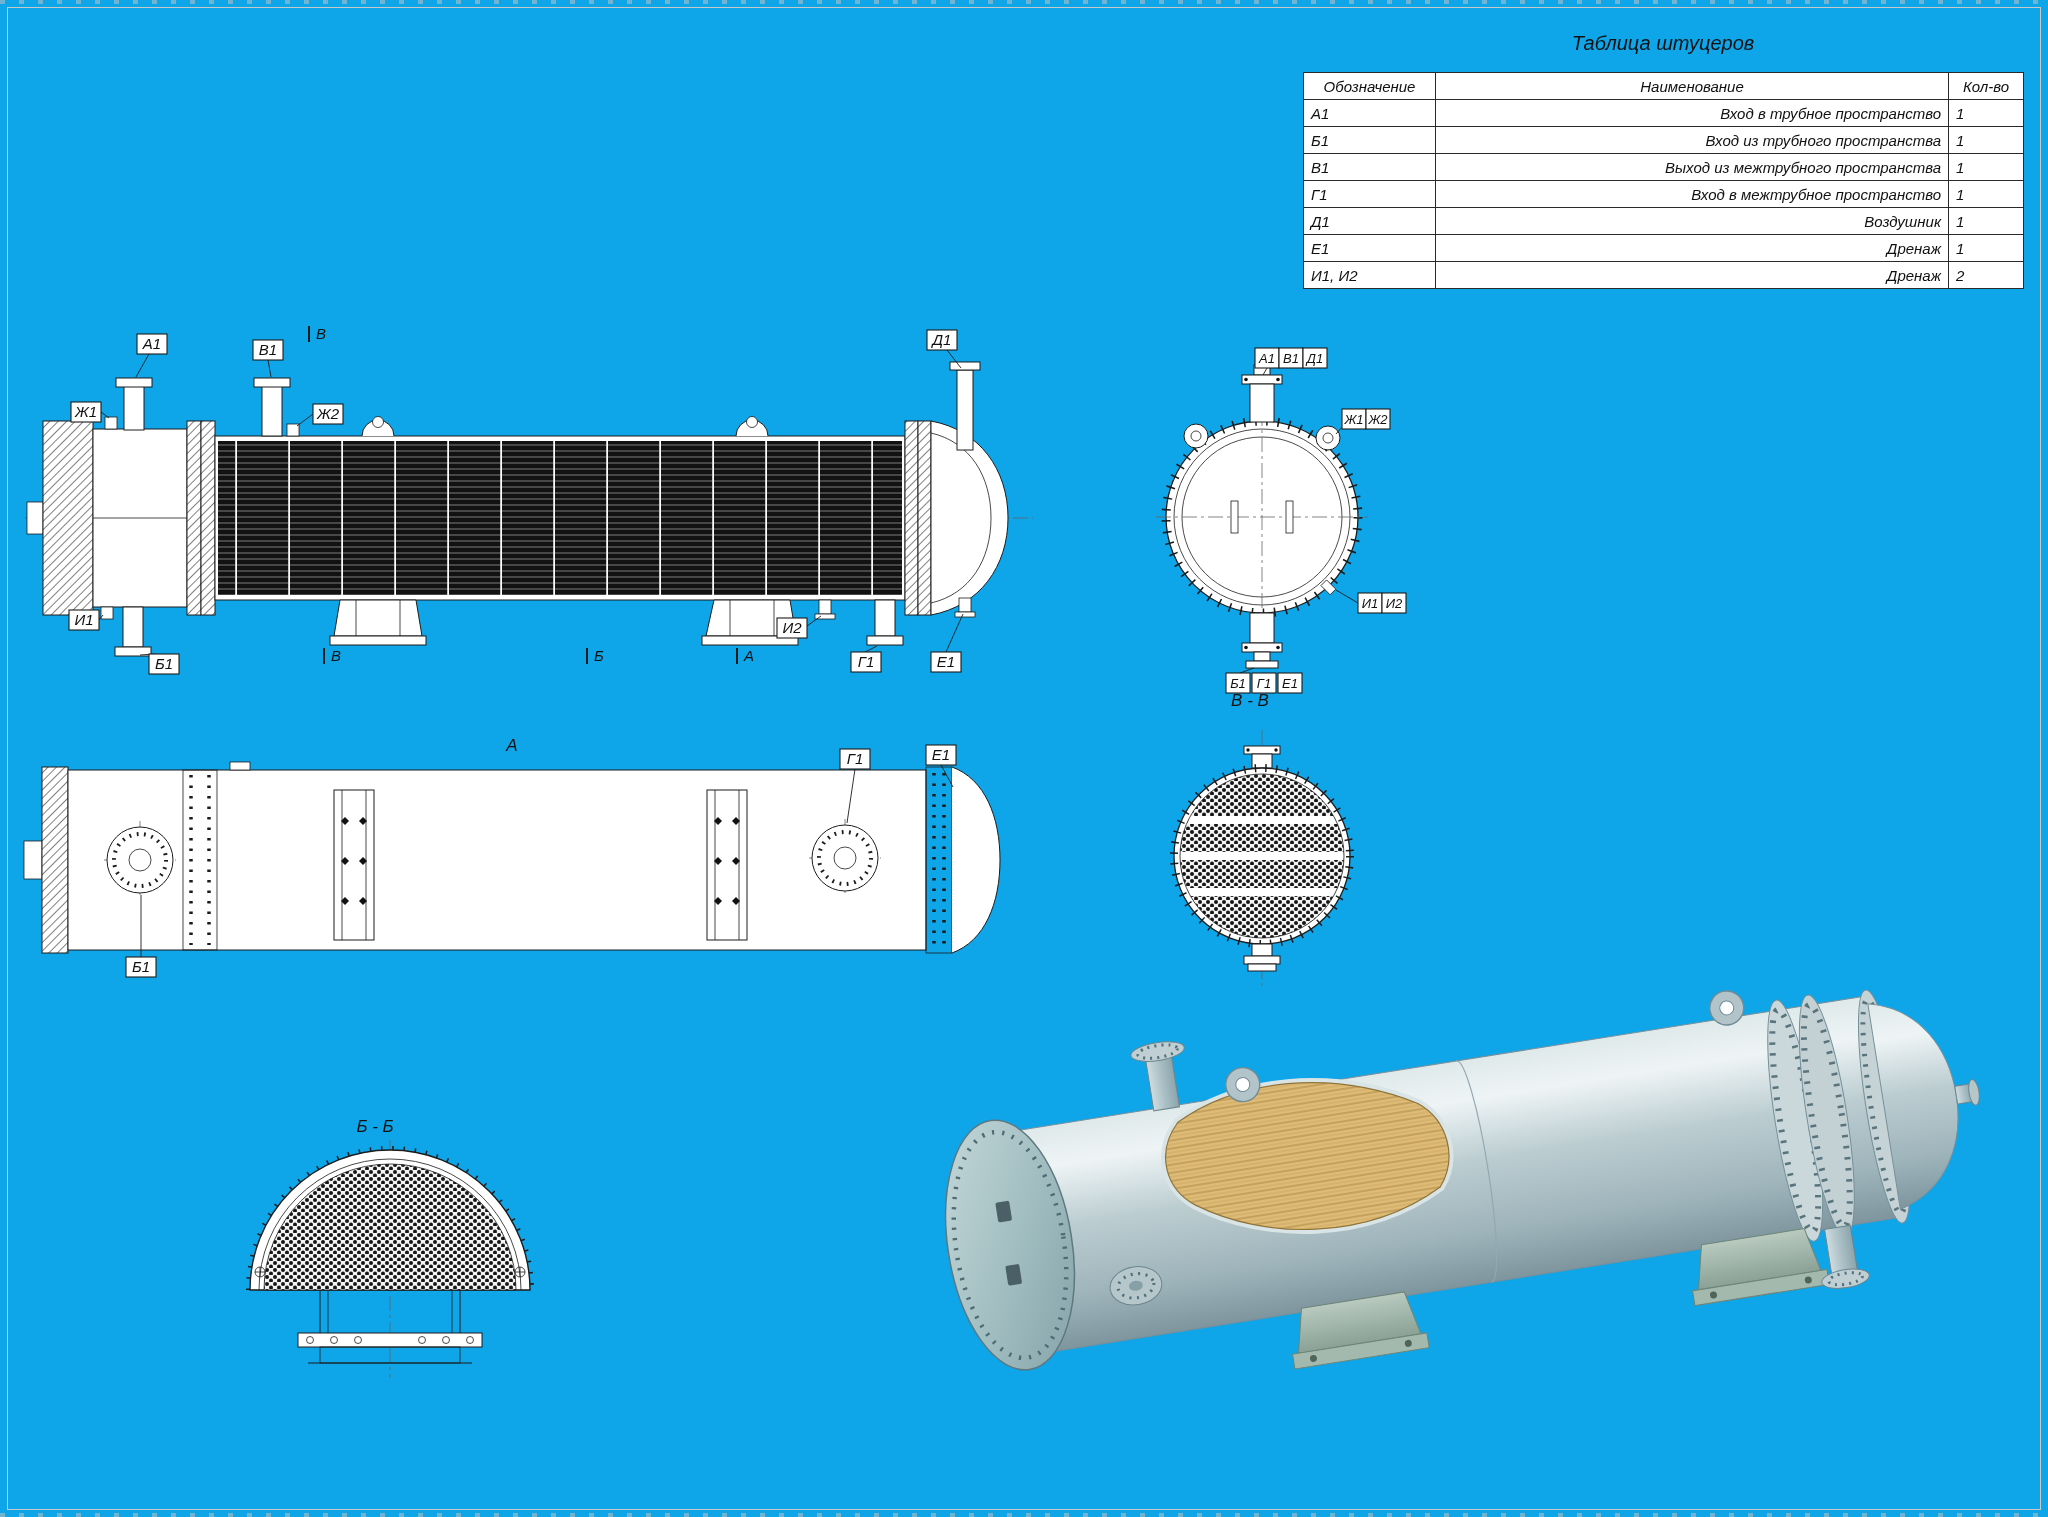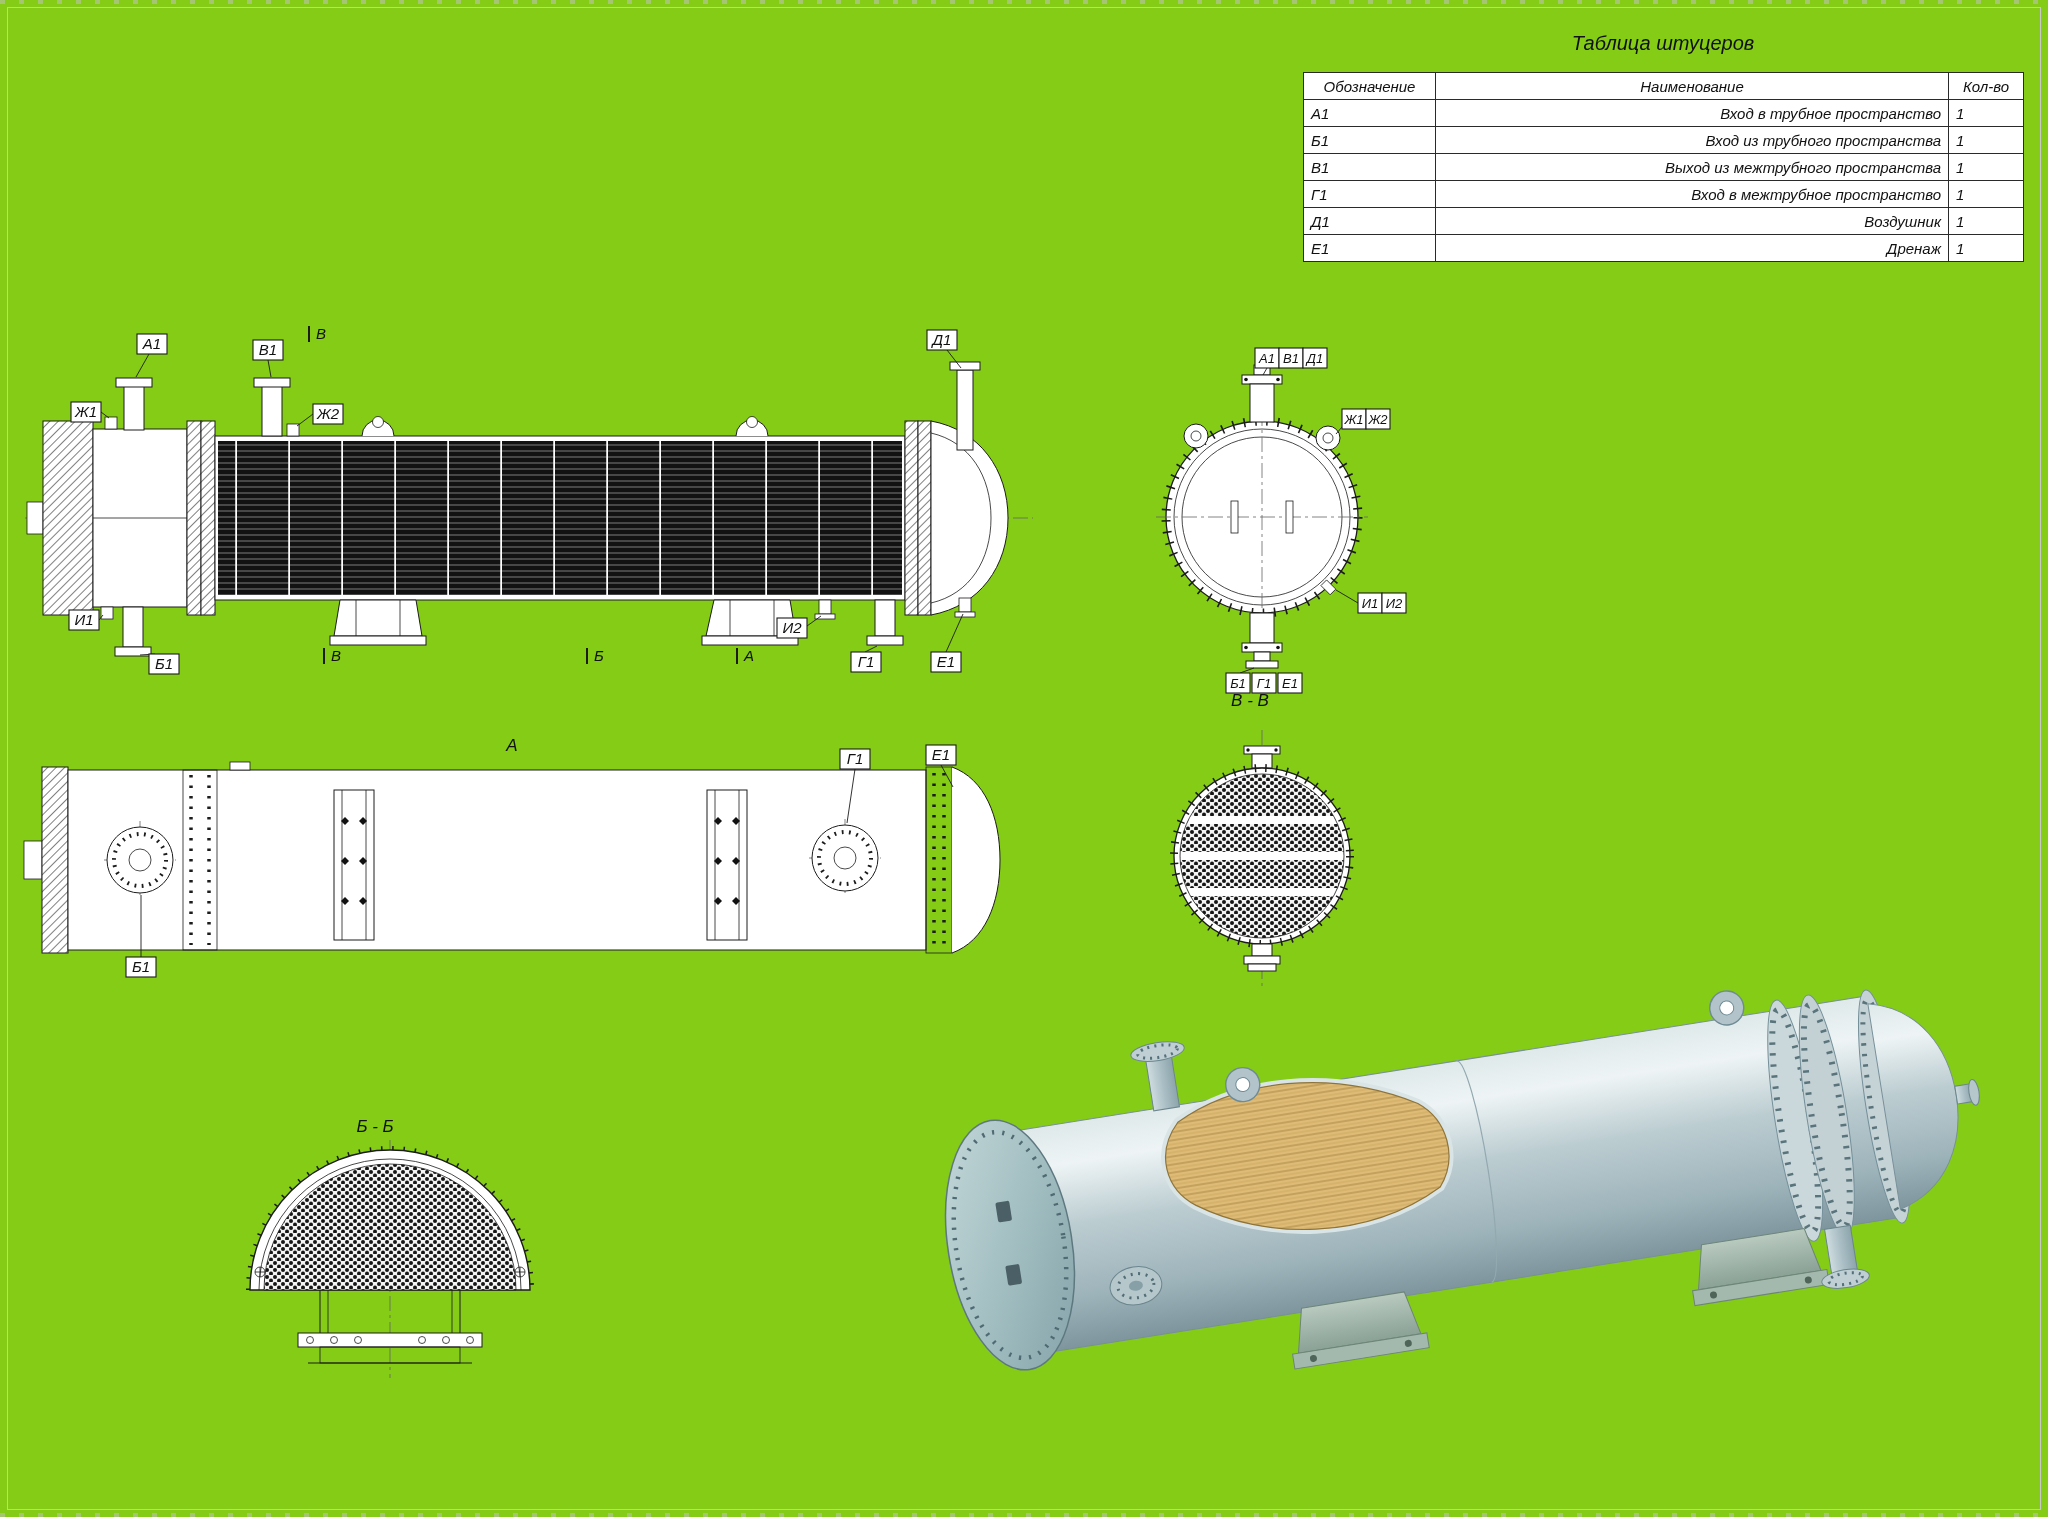"Таблица штуцеров" .page { background: #84cc16 -> #0ea5e9 }
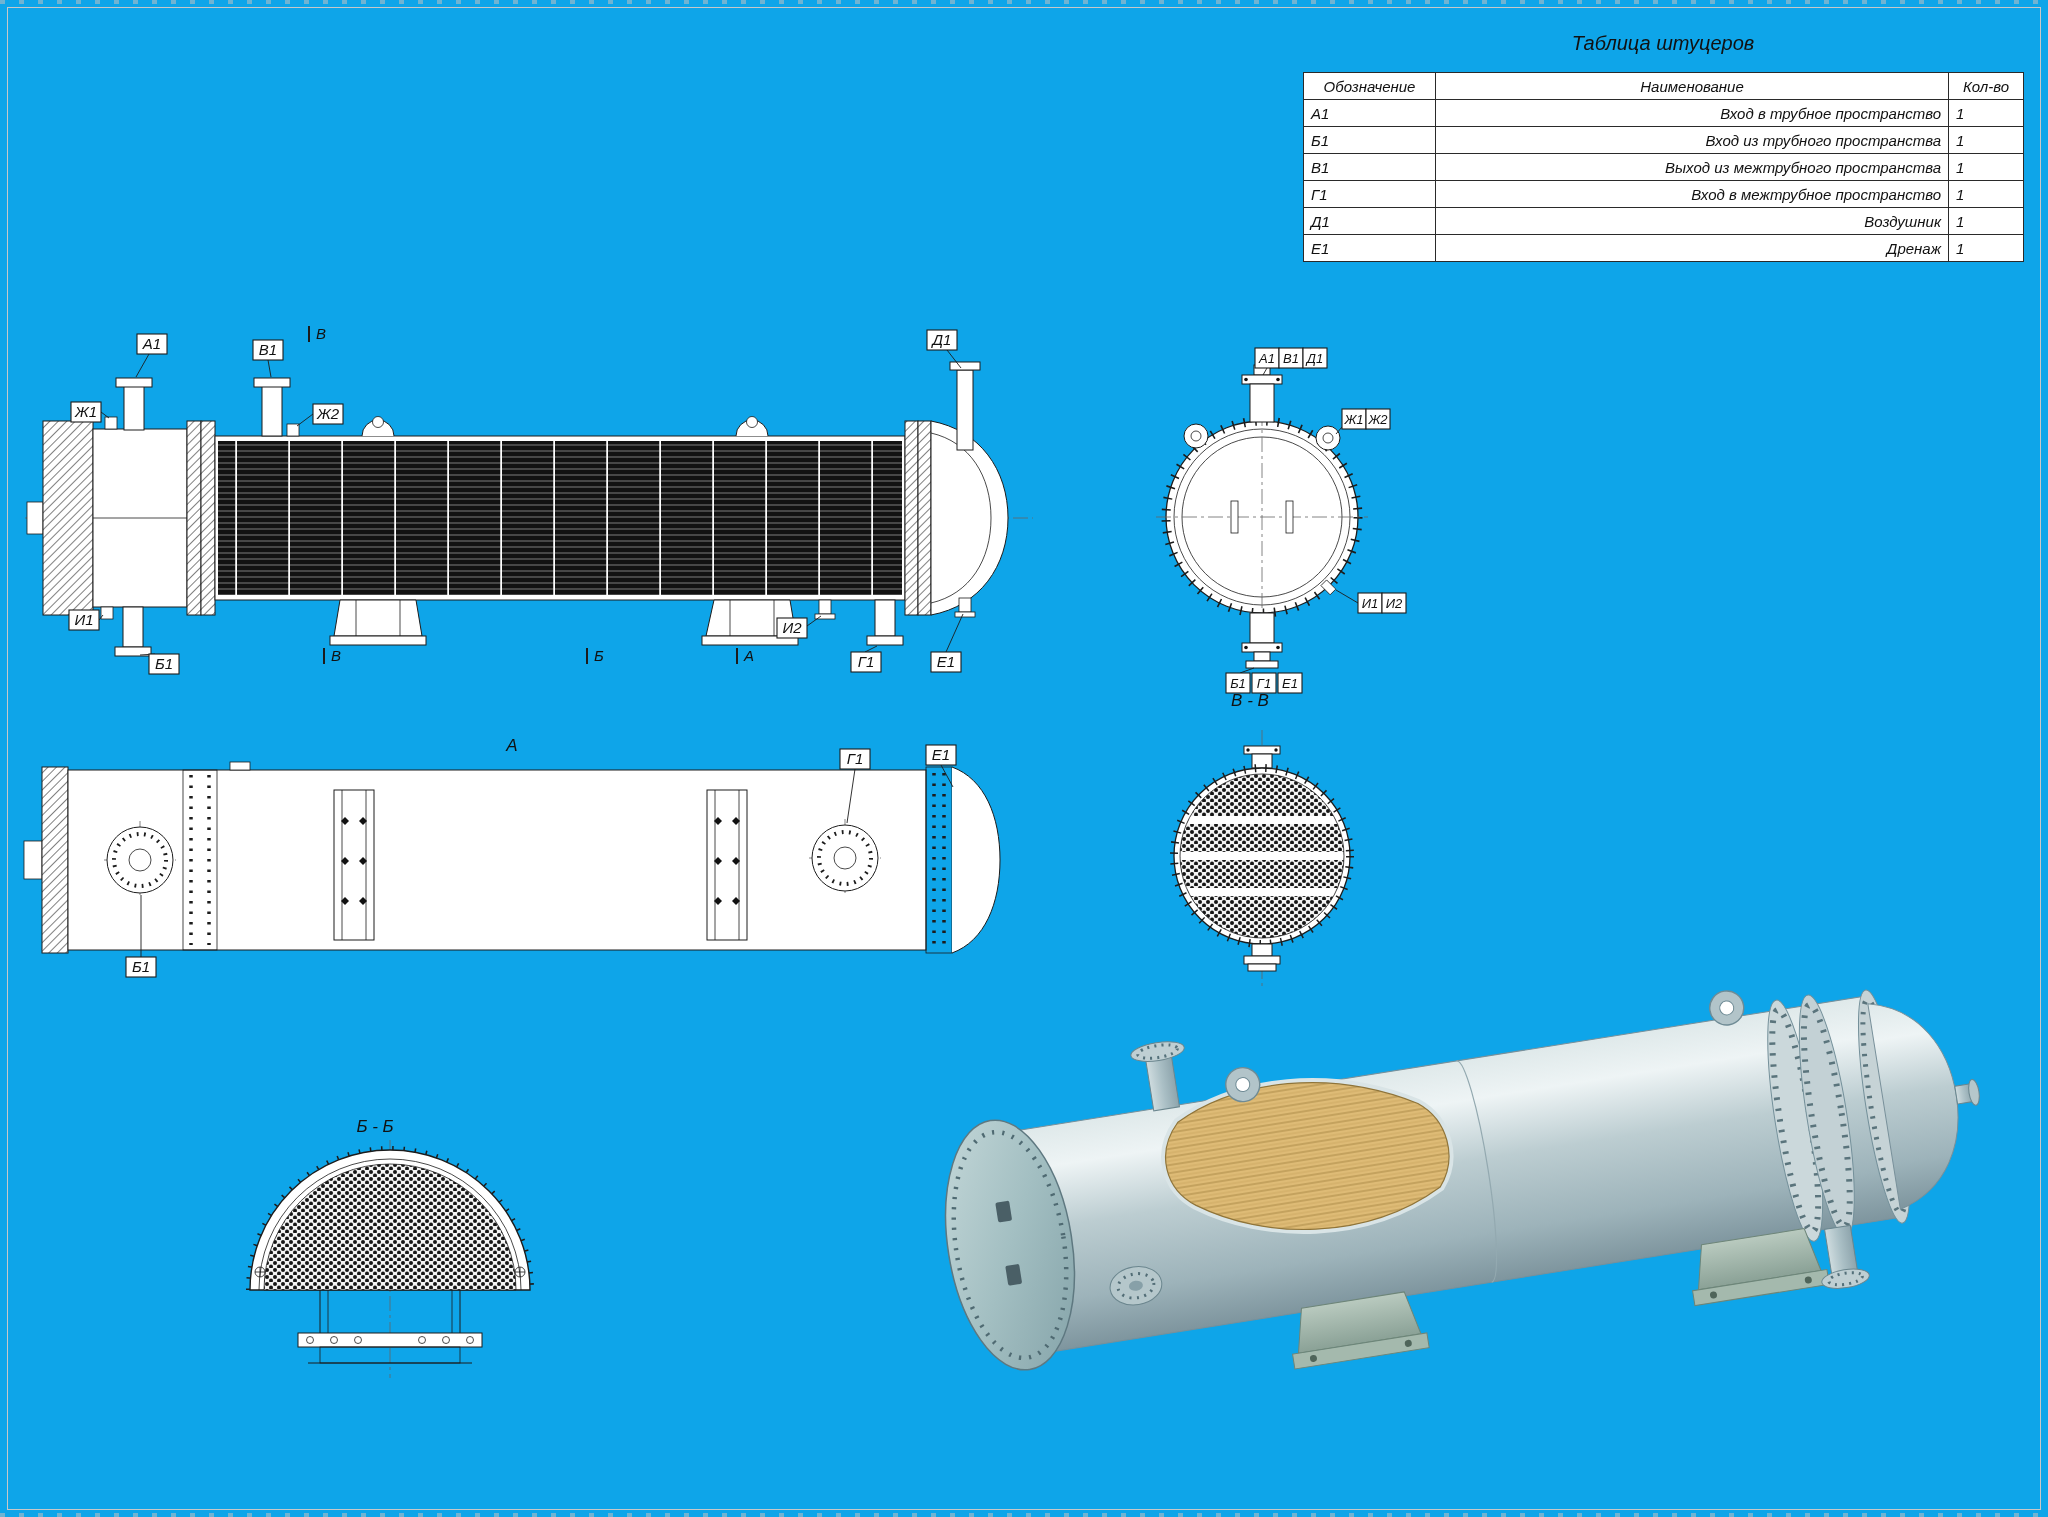"И1, И2" tr { html: none -> <tr> <td>И1, И2</td> <td>Дренаж</td> <td>2</td> </tr> }
